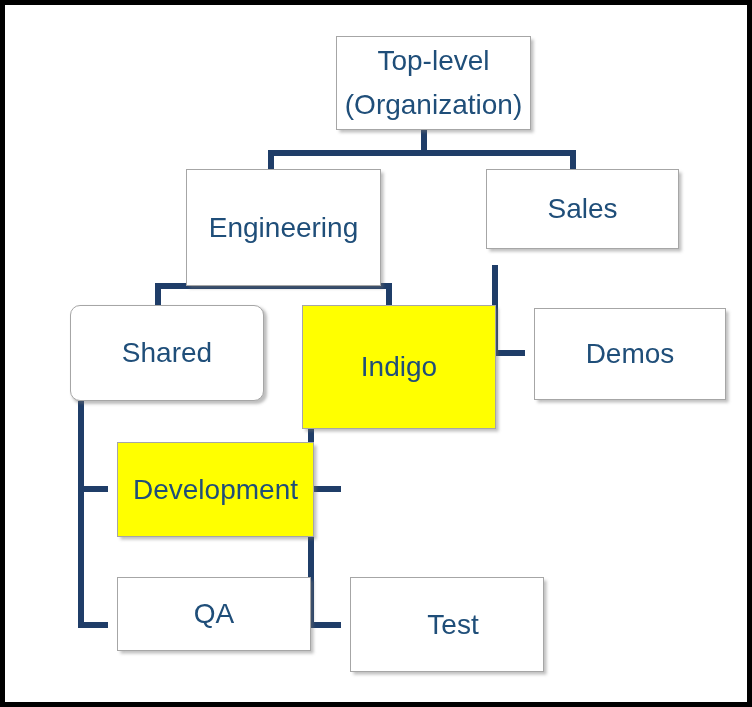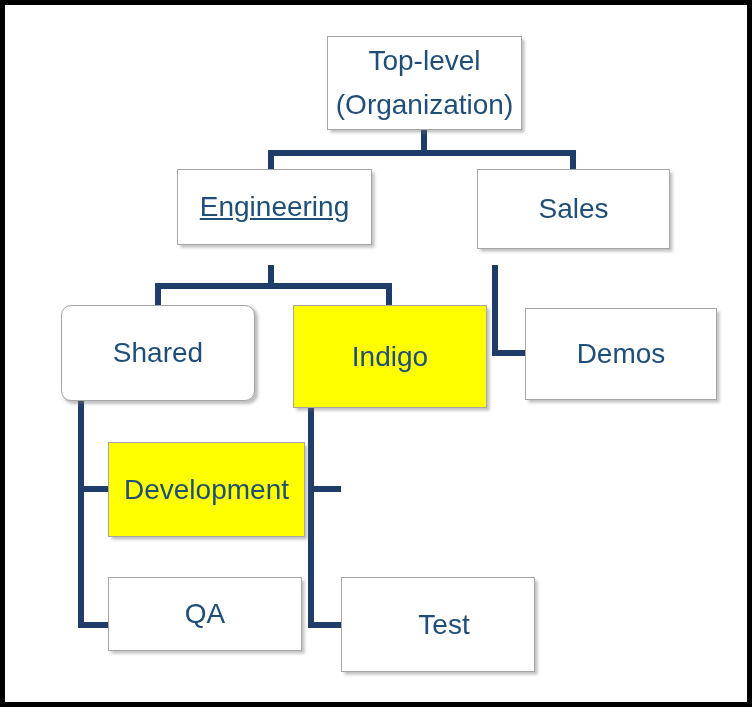"Top-level" .node { margin-left: none -> 9px }
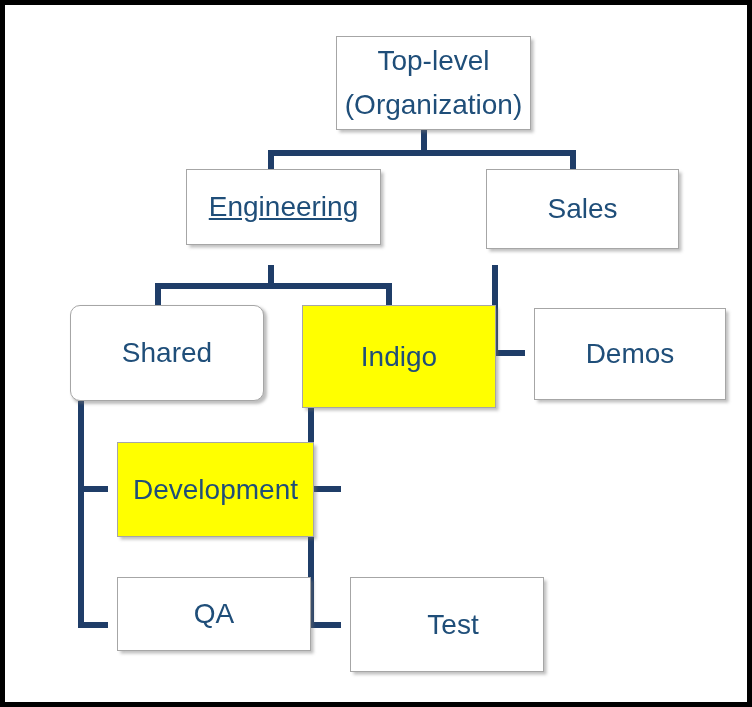"Engineering" #n-engineering { height: 76px -> 117px; text-decoration: underline -> none }
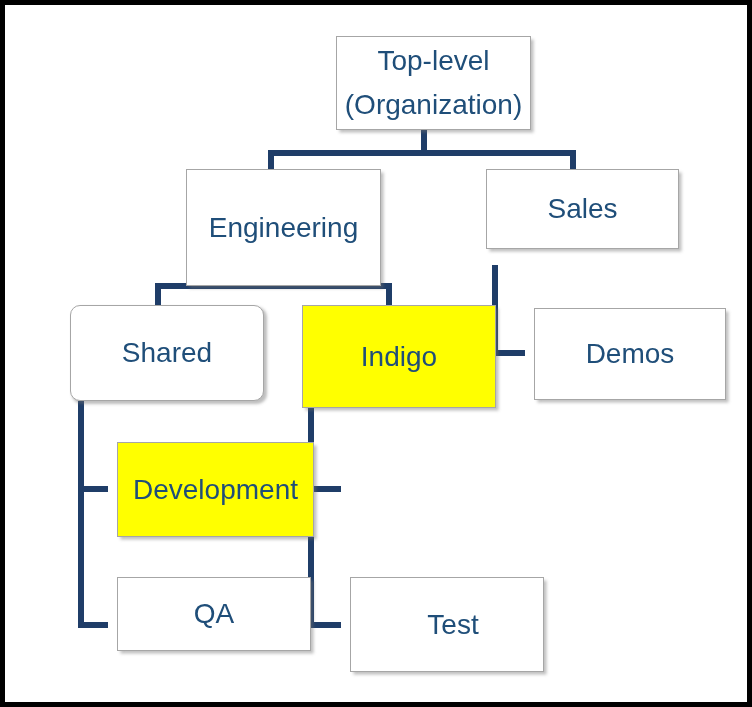"Indigo" #n-indigo { height: 103px -> 124px }
